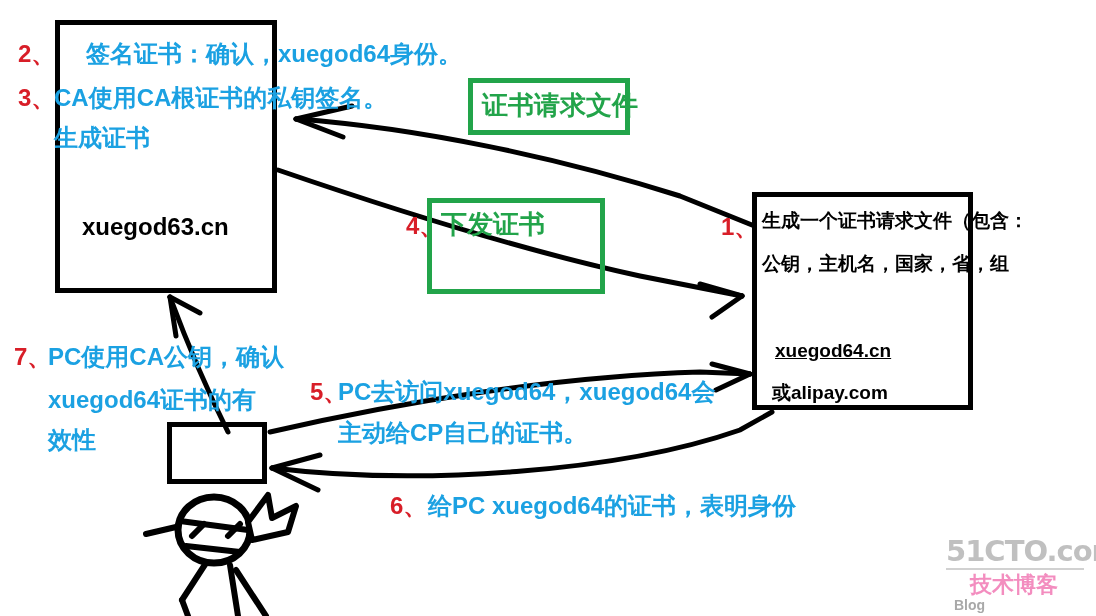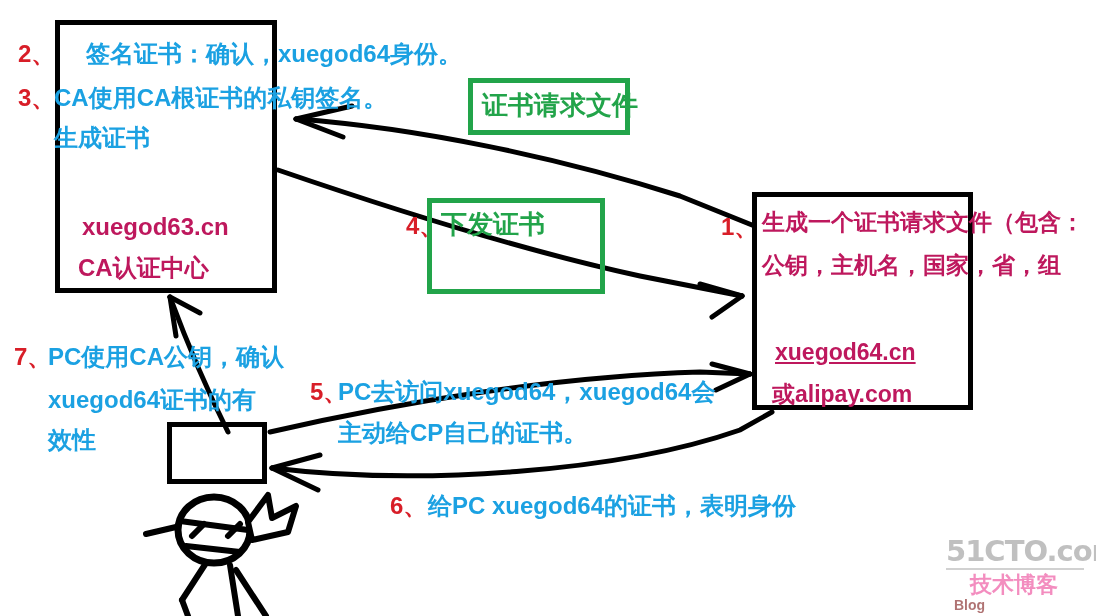"xuegod63.cn" .black { color: #be185d -> #000000 }
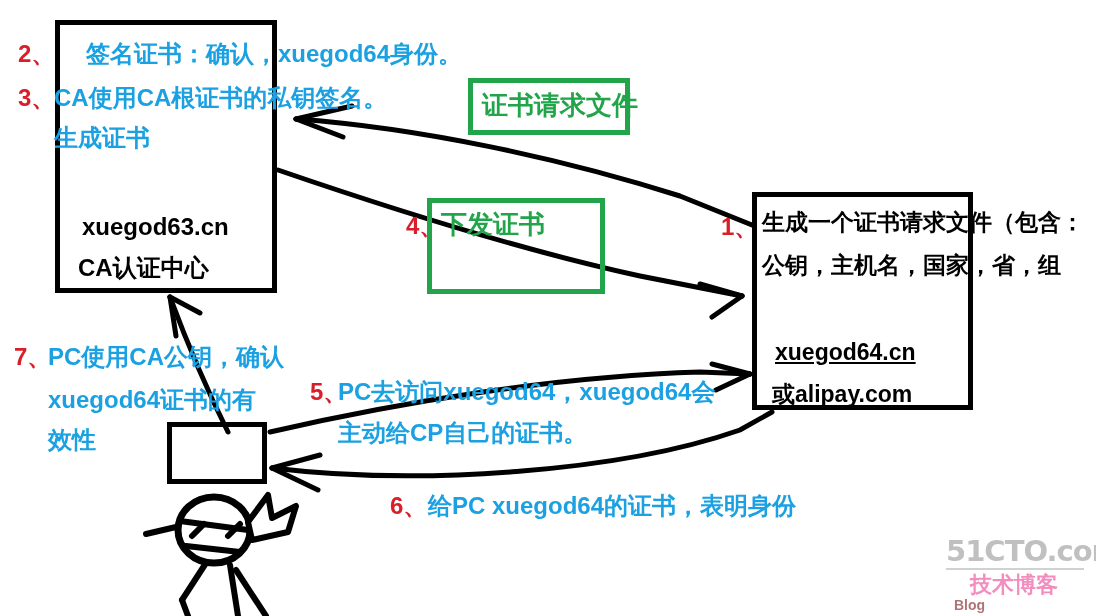"生成一个证书请求文件（包含：" .s23 { font-size: 23px -> 19px }
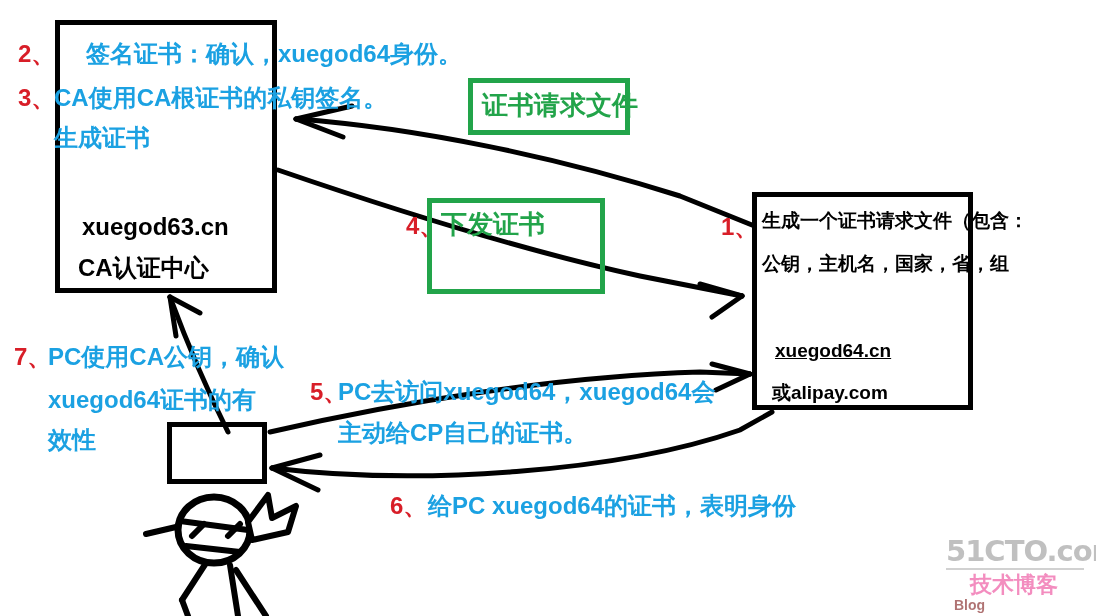"CA认证中心" span.txt { html: <span>CA认证中心</span> -> none }
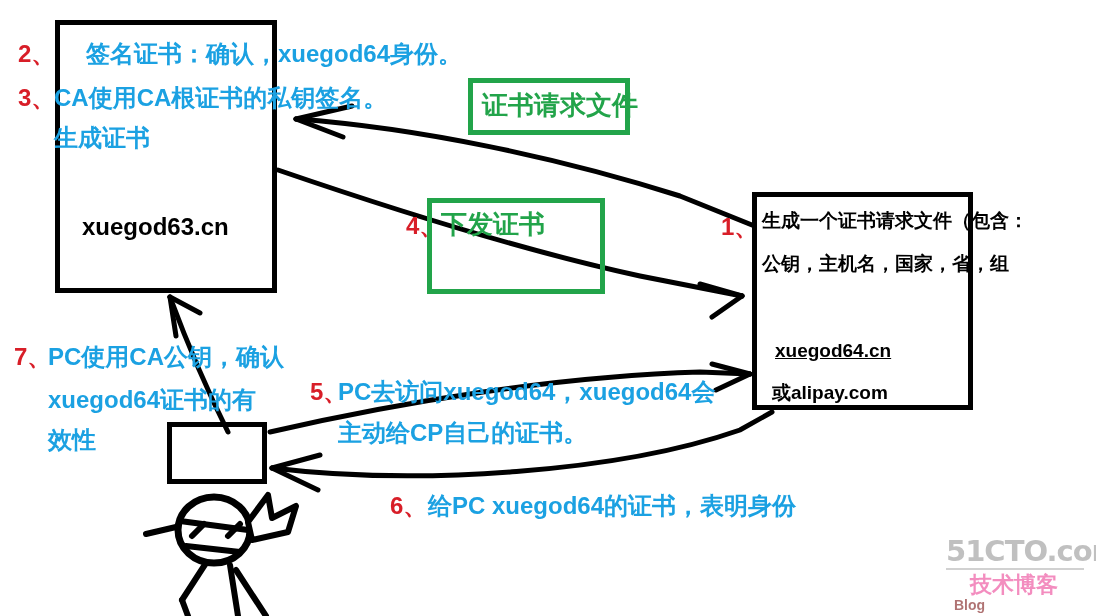"Blog" .wm-blog { color: #7f1d1d -> #737373 }
